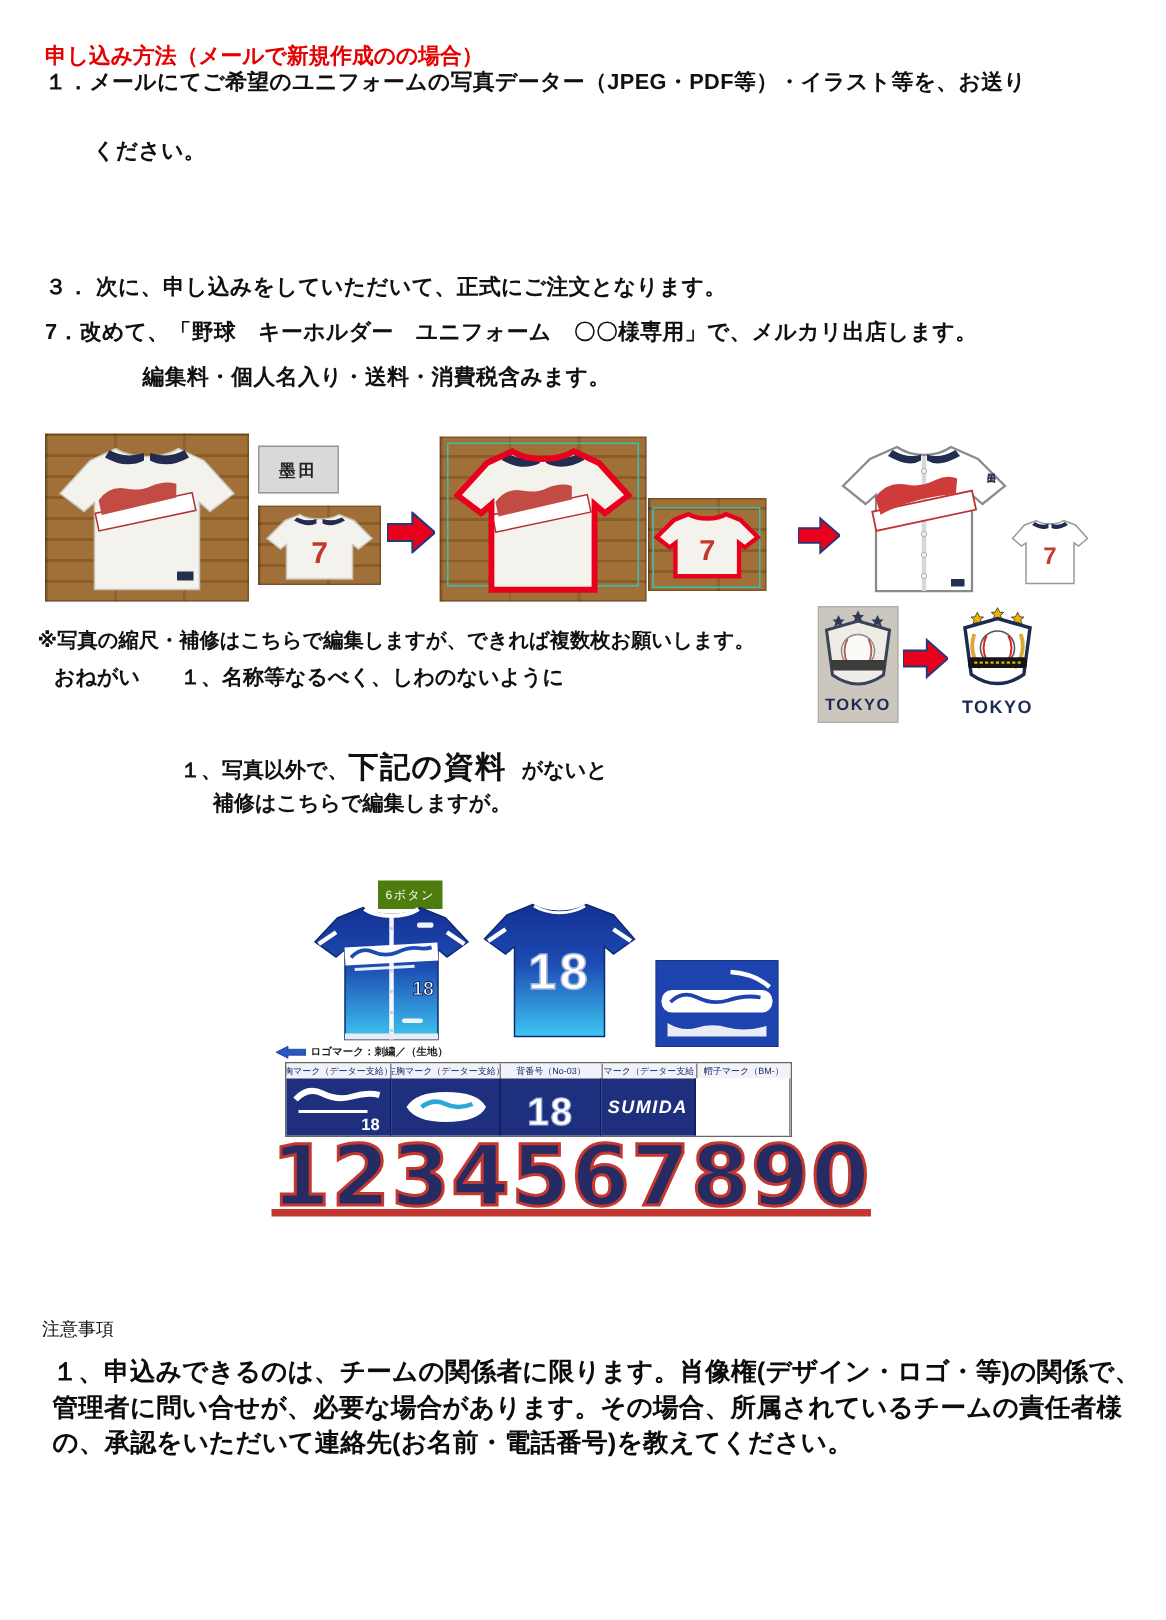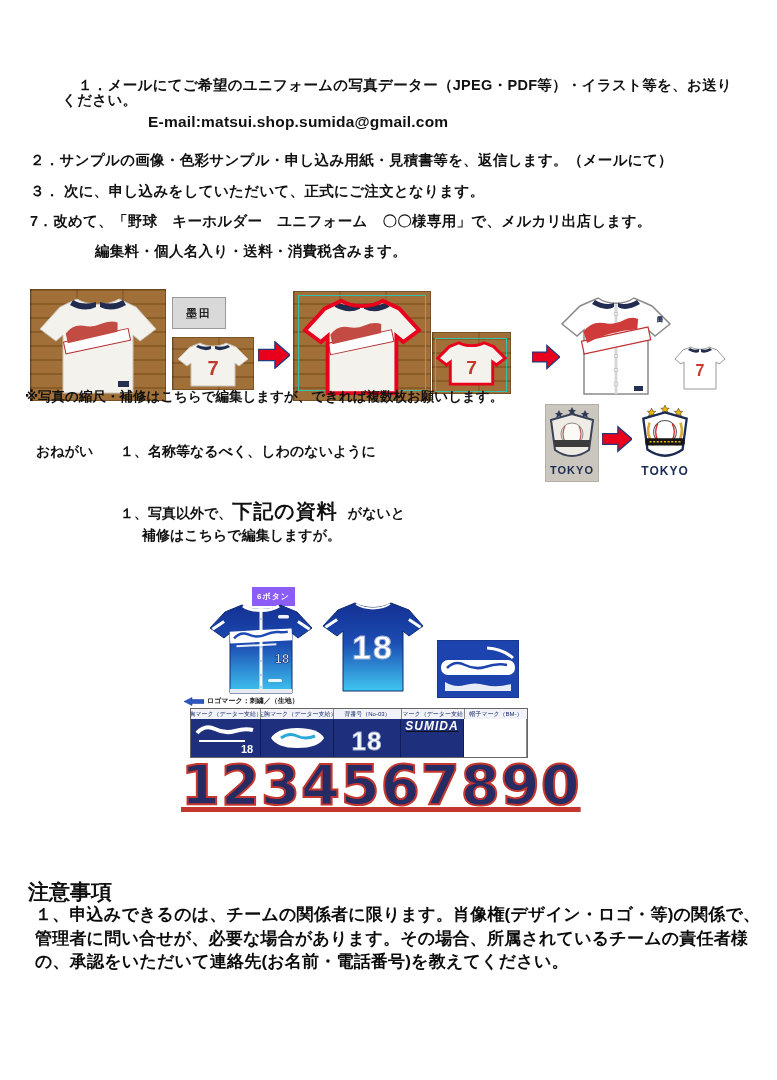"申し込み方法（メールで新規作成のの場合）" div.abs { html: none -> <div>申し込み方法（メールで新規作成のの場合）</div> }
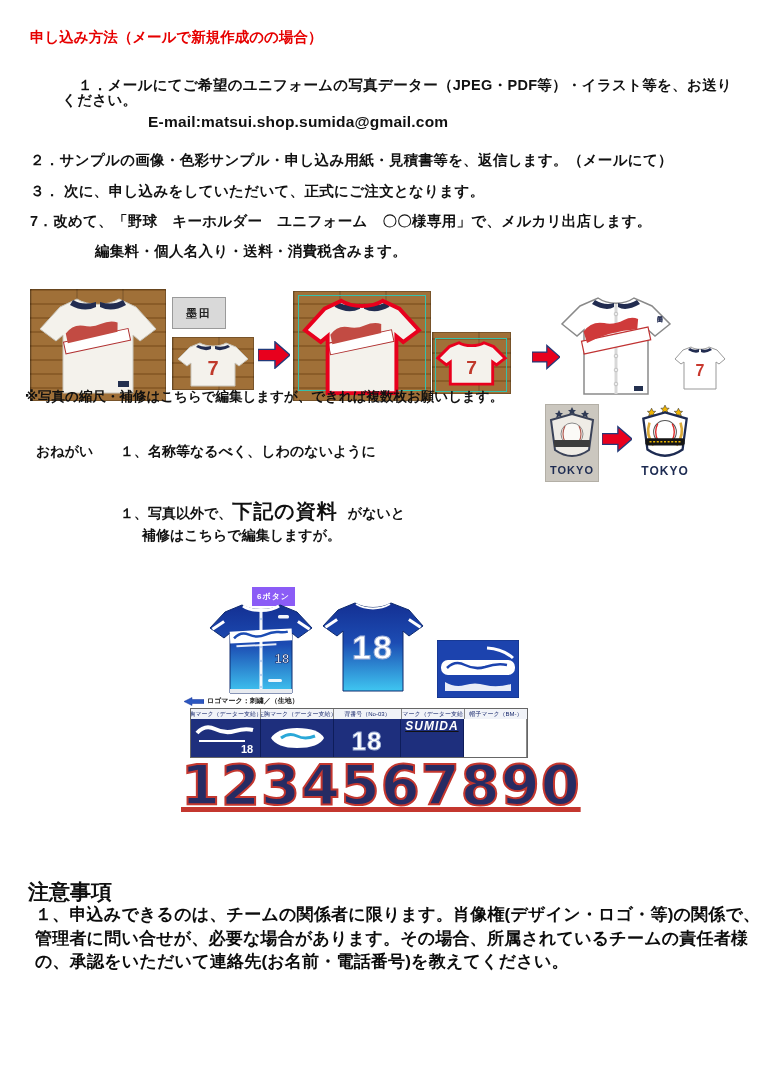"１．メールにてご希望のユニフォームの写真データー（JPEG・PDF等）・イラスト" div.abs { margin-left: 48px -> none; top: 76px -> 45px }
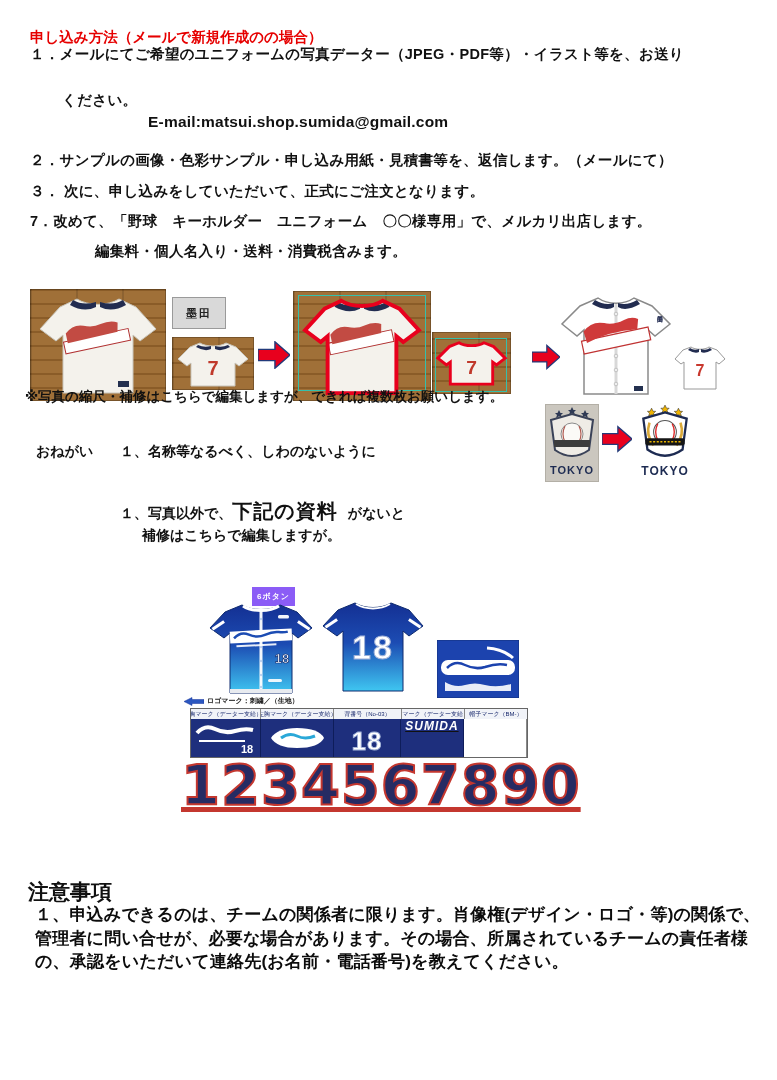"E-mail:matsui.shop.sumida@gmail.com" div.abs { html: <div>E-mail:matsui.shop.sumida@gmail.com</div> -> none }
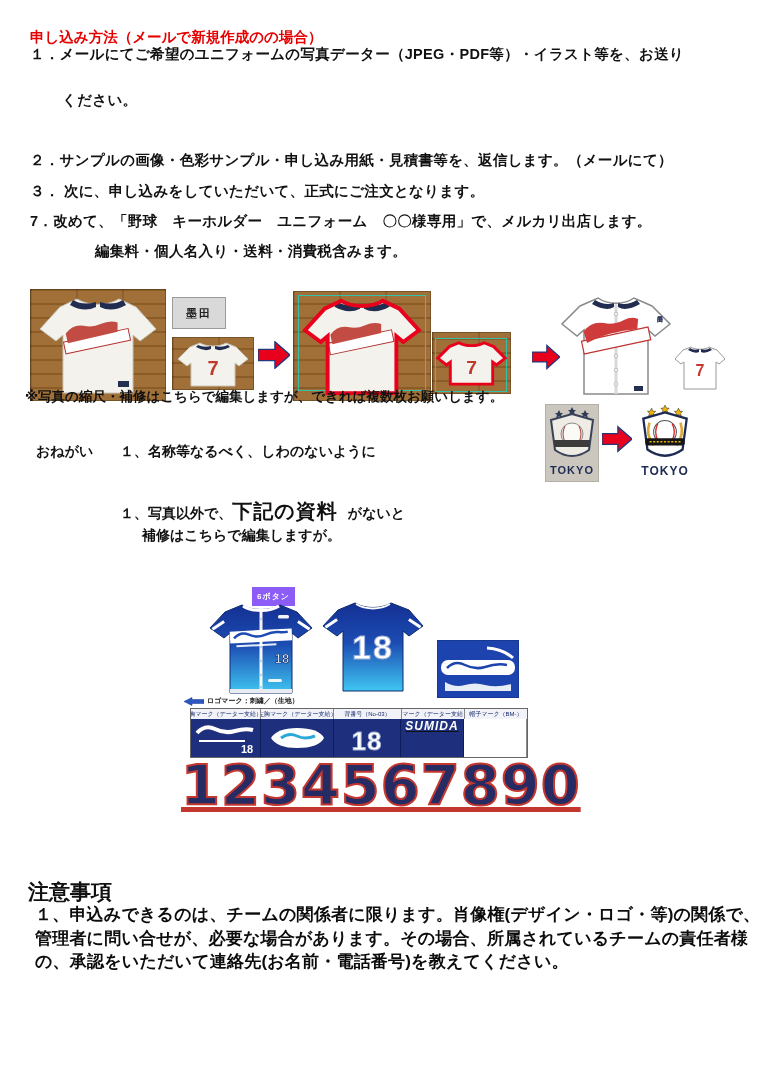"２．サンプルの画像・色彩サンプル・申し込み用紙・見積書等を、返信します。（メール" div.abs { html: <div>２．サンプルの画像・色彩サンプル・申し込み用紙・見積書等を、返信します。（メールにて）</div> -> none }
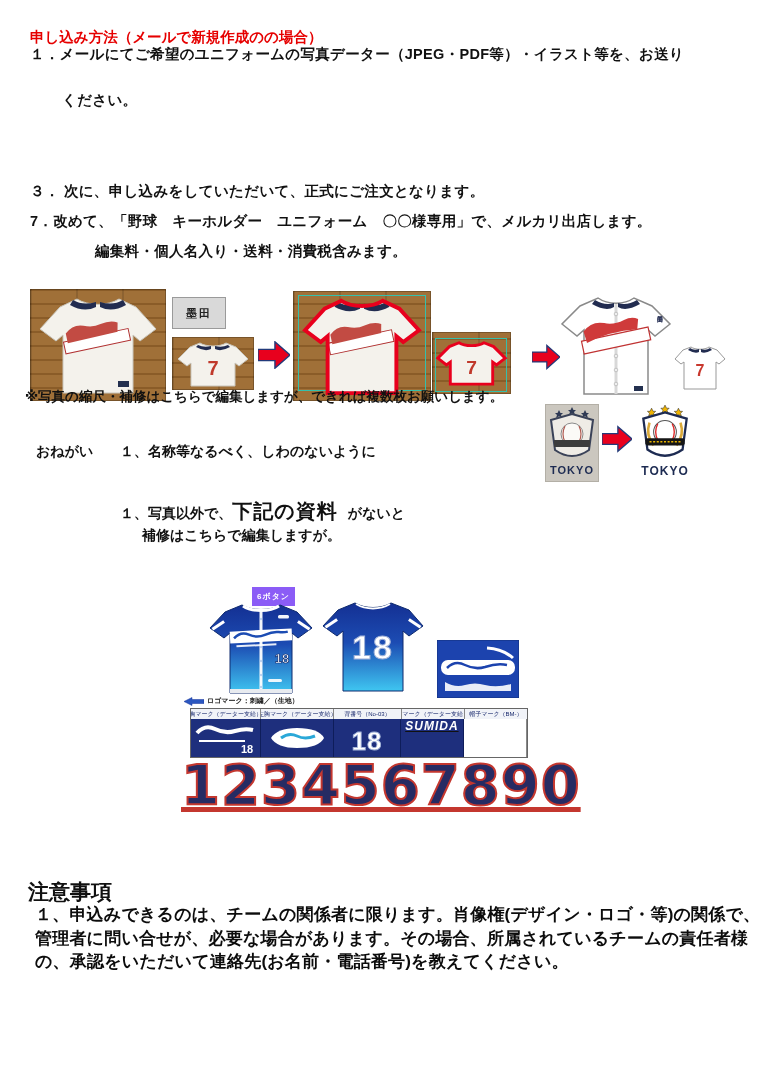"※写真の縮尺・補修はこちらで編集しますが、できれば複数枚お願いします。" div.abs { top: 388px -> 418px }
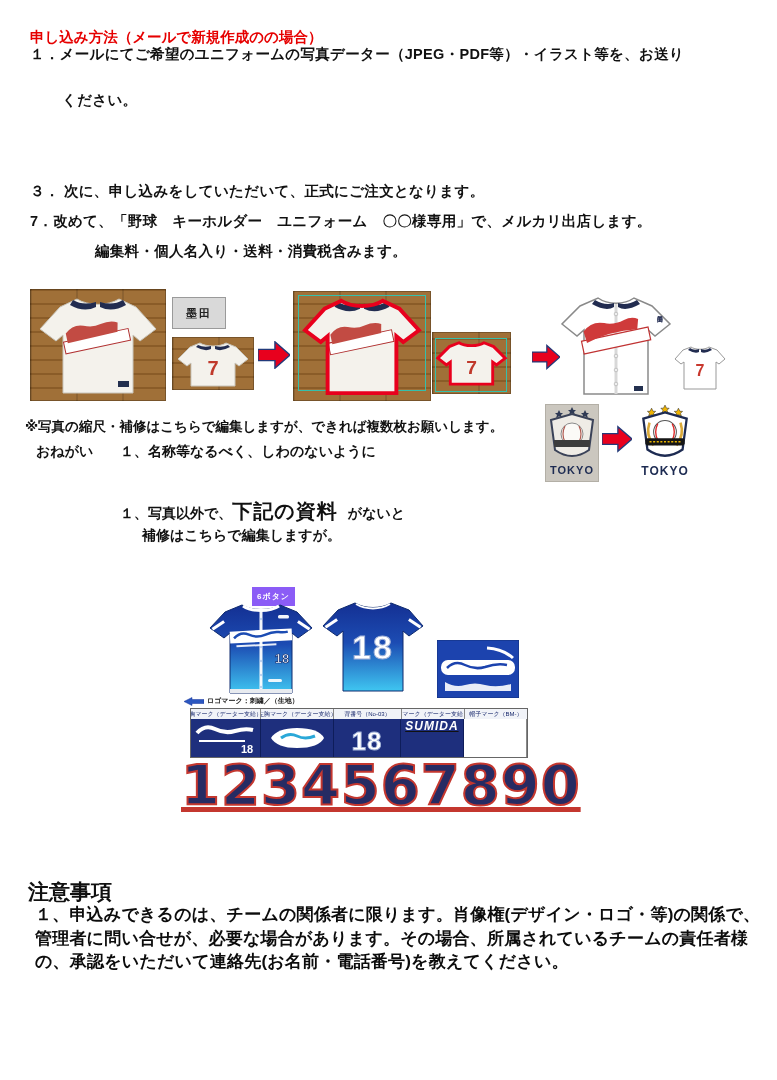"6ボタン" .blacklabel { background: #8b5cf6 -> #4d7c0f; font-weight: bold -> normal }
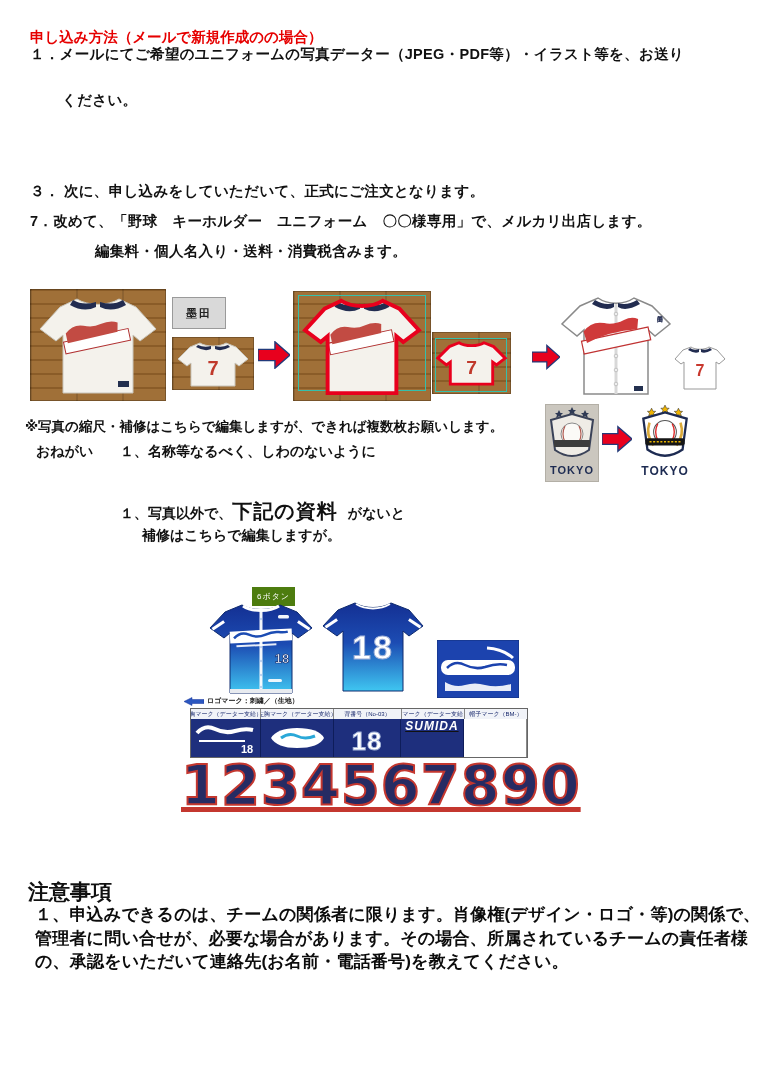"SUMIDA" div { align-items: flex-start -> center; text-decoration: underline -> none }
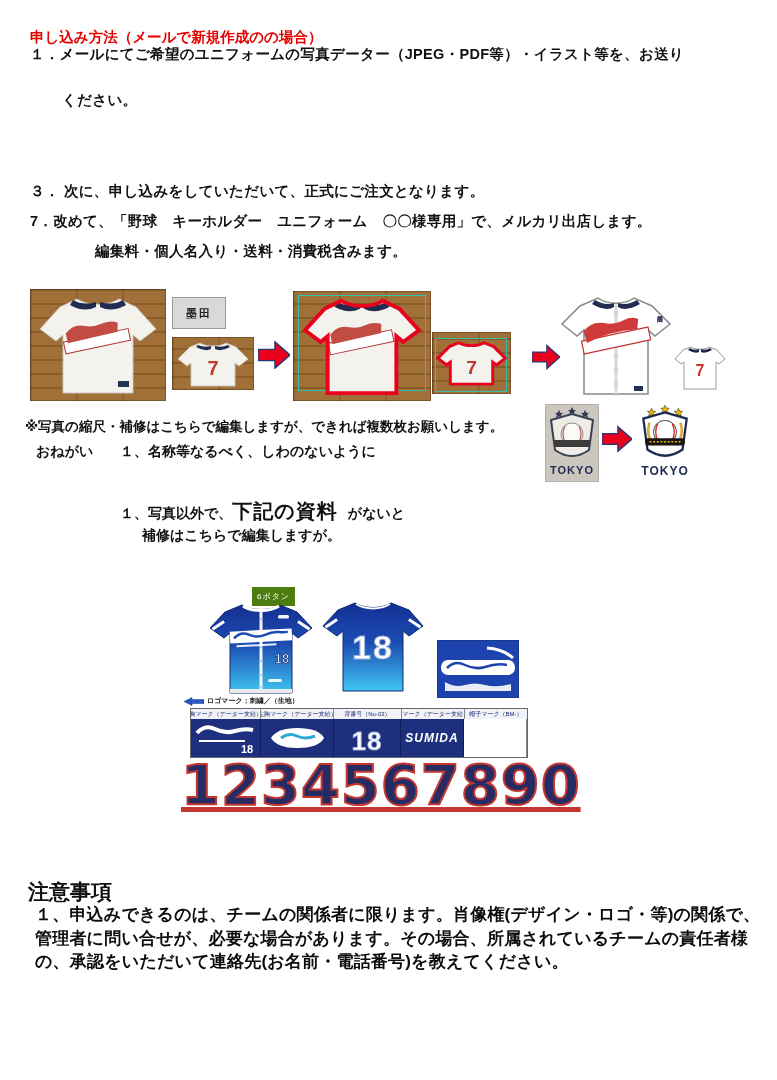"注意事項" .noticeh { font-size: 21px -> 12px; font-weight: 700 -> 400 }
